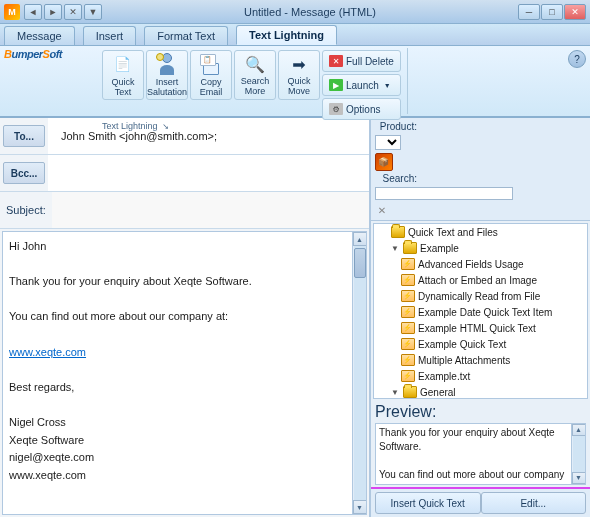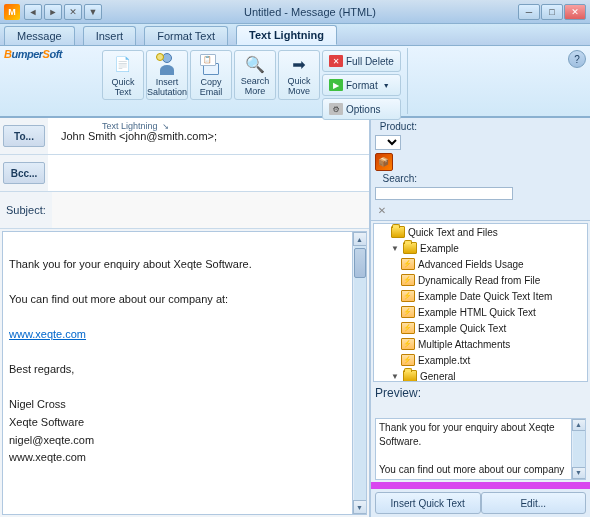"Format" span { text: Format -> Launch }
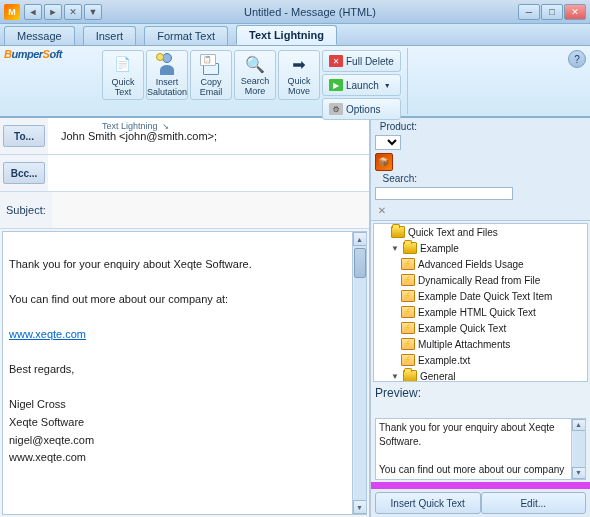"Hi John" p { html: none -> <p>Hi John</p> }
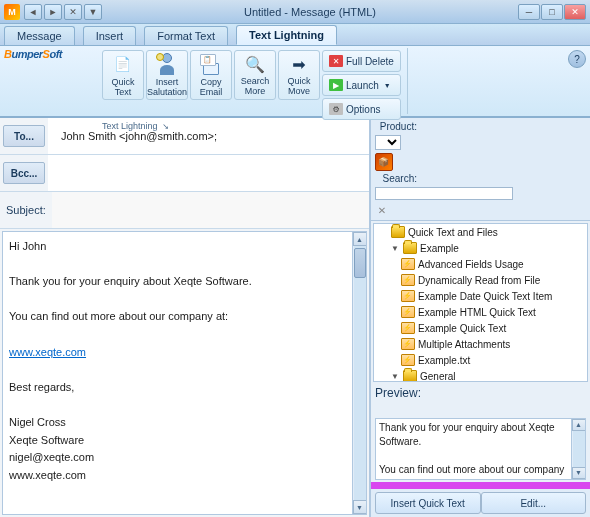"Attach or Embed an Image" div.tree-item { html: none -> <div> <div></div> <div></div> <div> <div>⚡</div> </div> <span>Attach or Embed an Image</span> </div> }
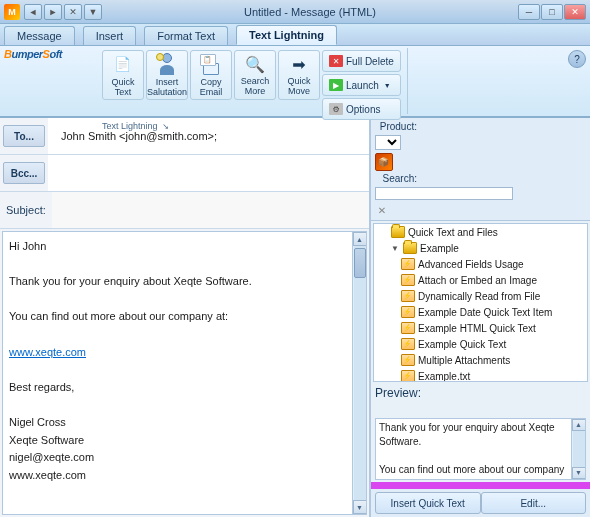"Preview:" .preview-label { font-size: 12px -> 16px; margin-bottom: 18px -> 2px }
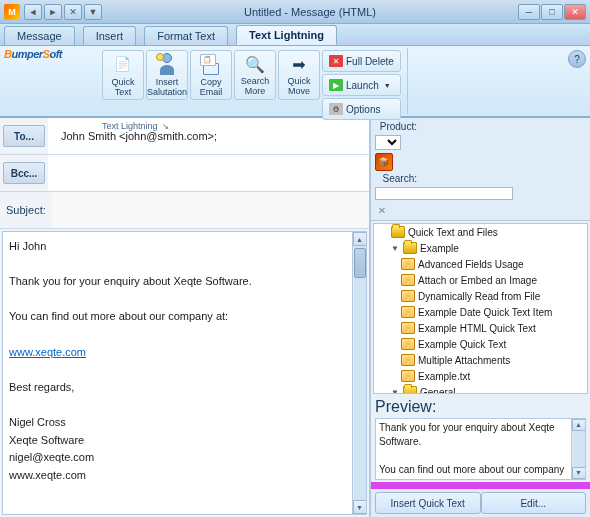"Insert Quick Text" .bottom-buttons { border-top: 7px solid #d946ef -> 2px solid #d946ef }
